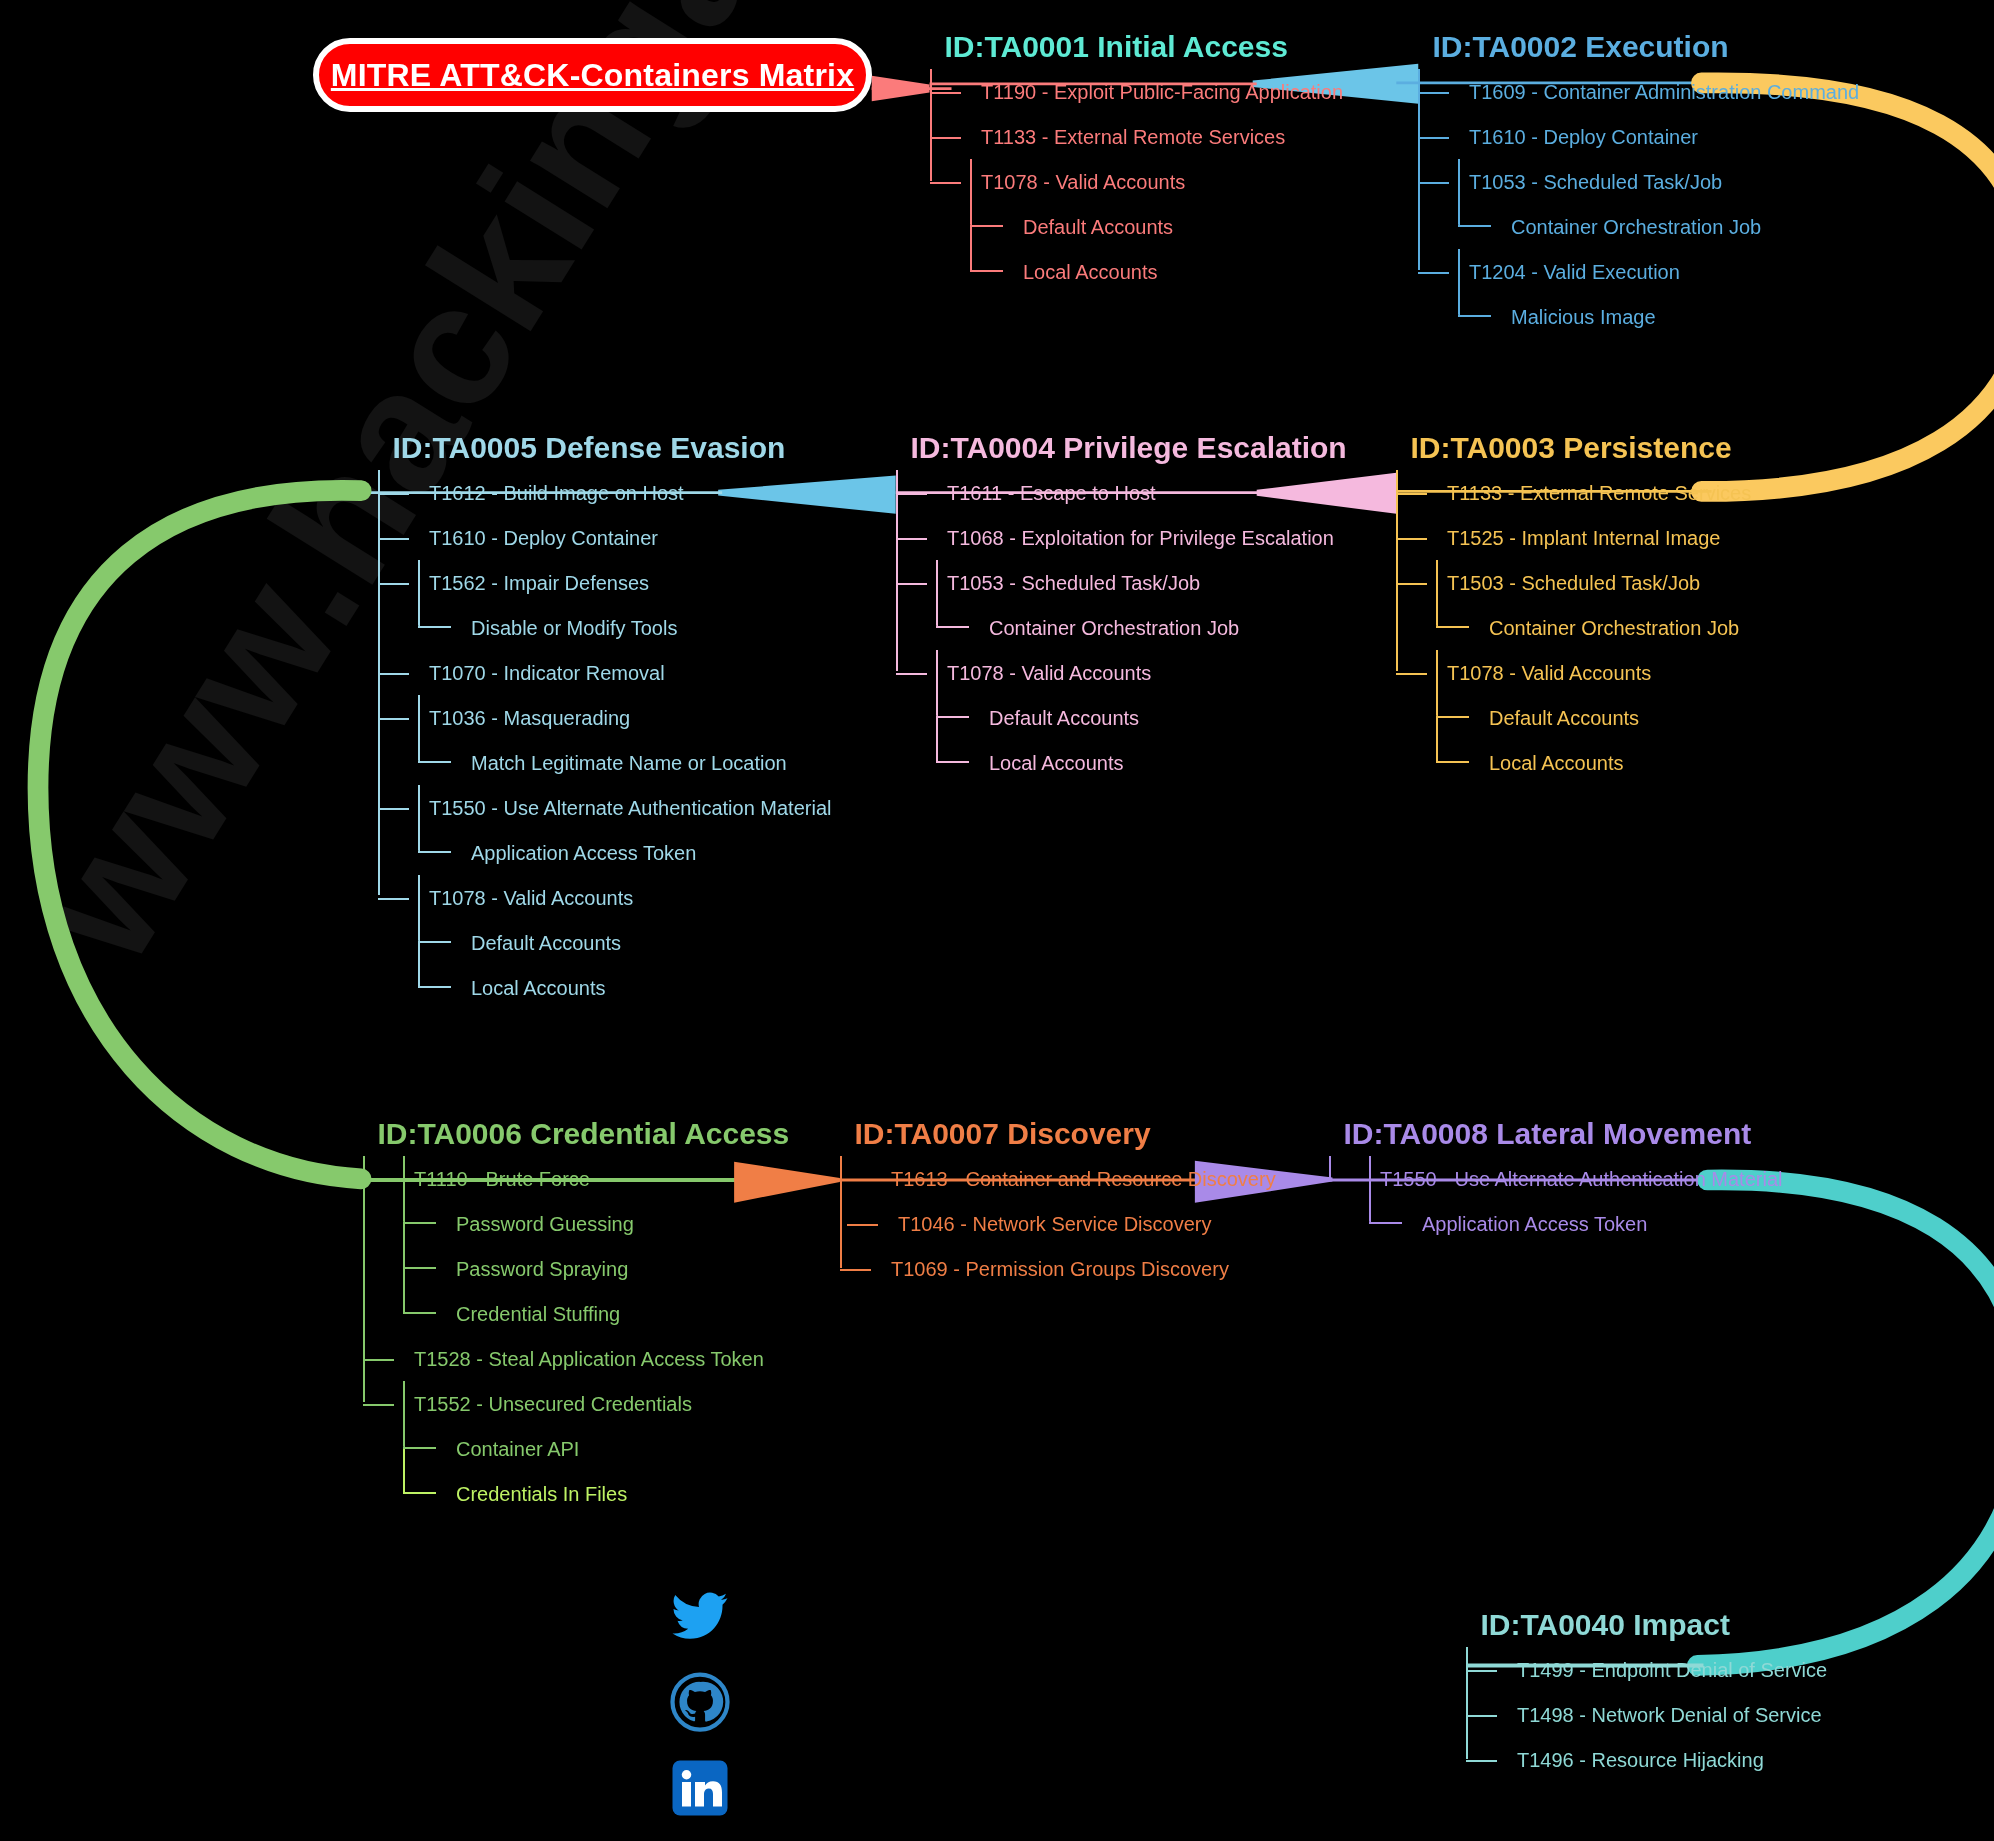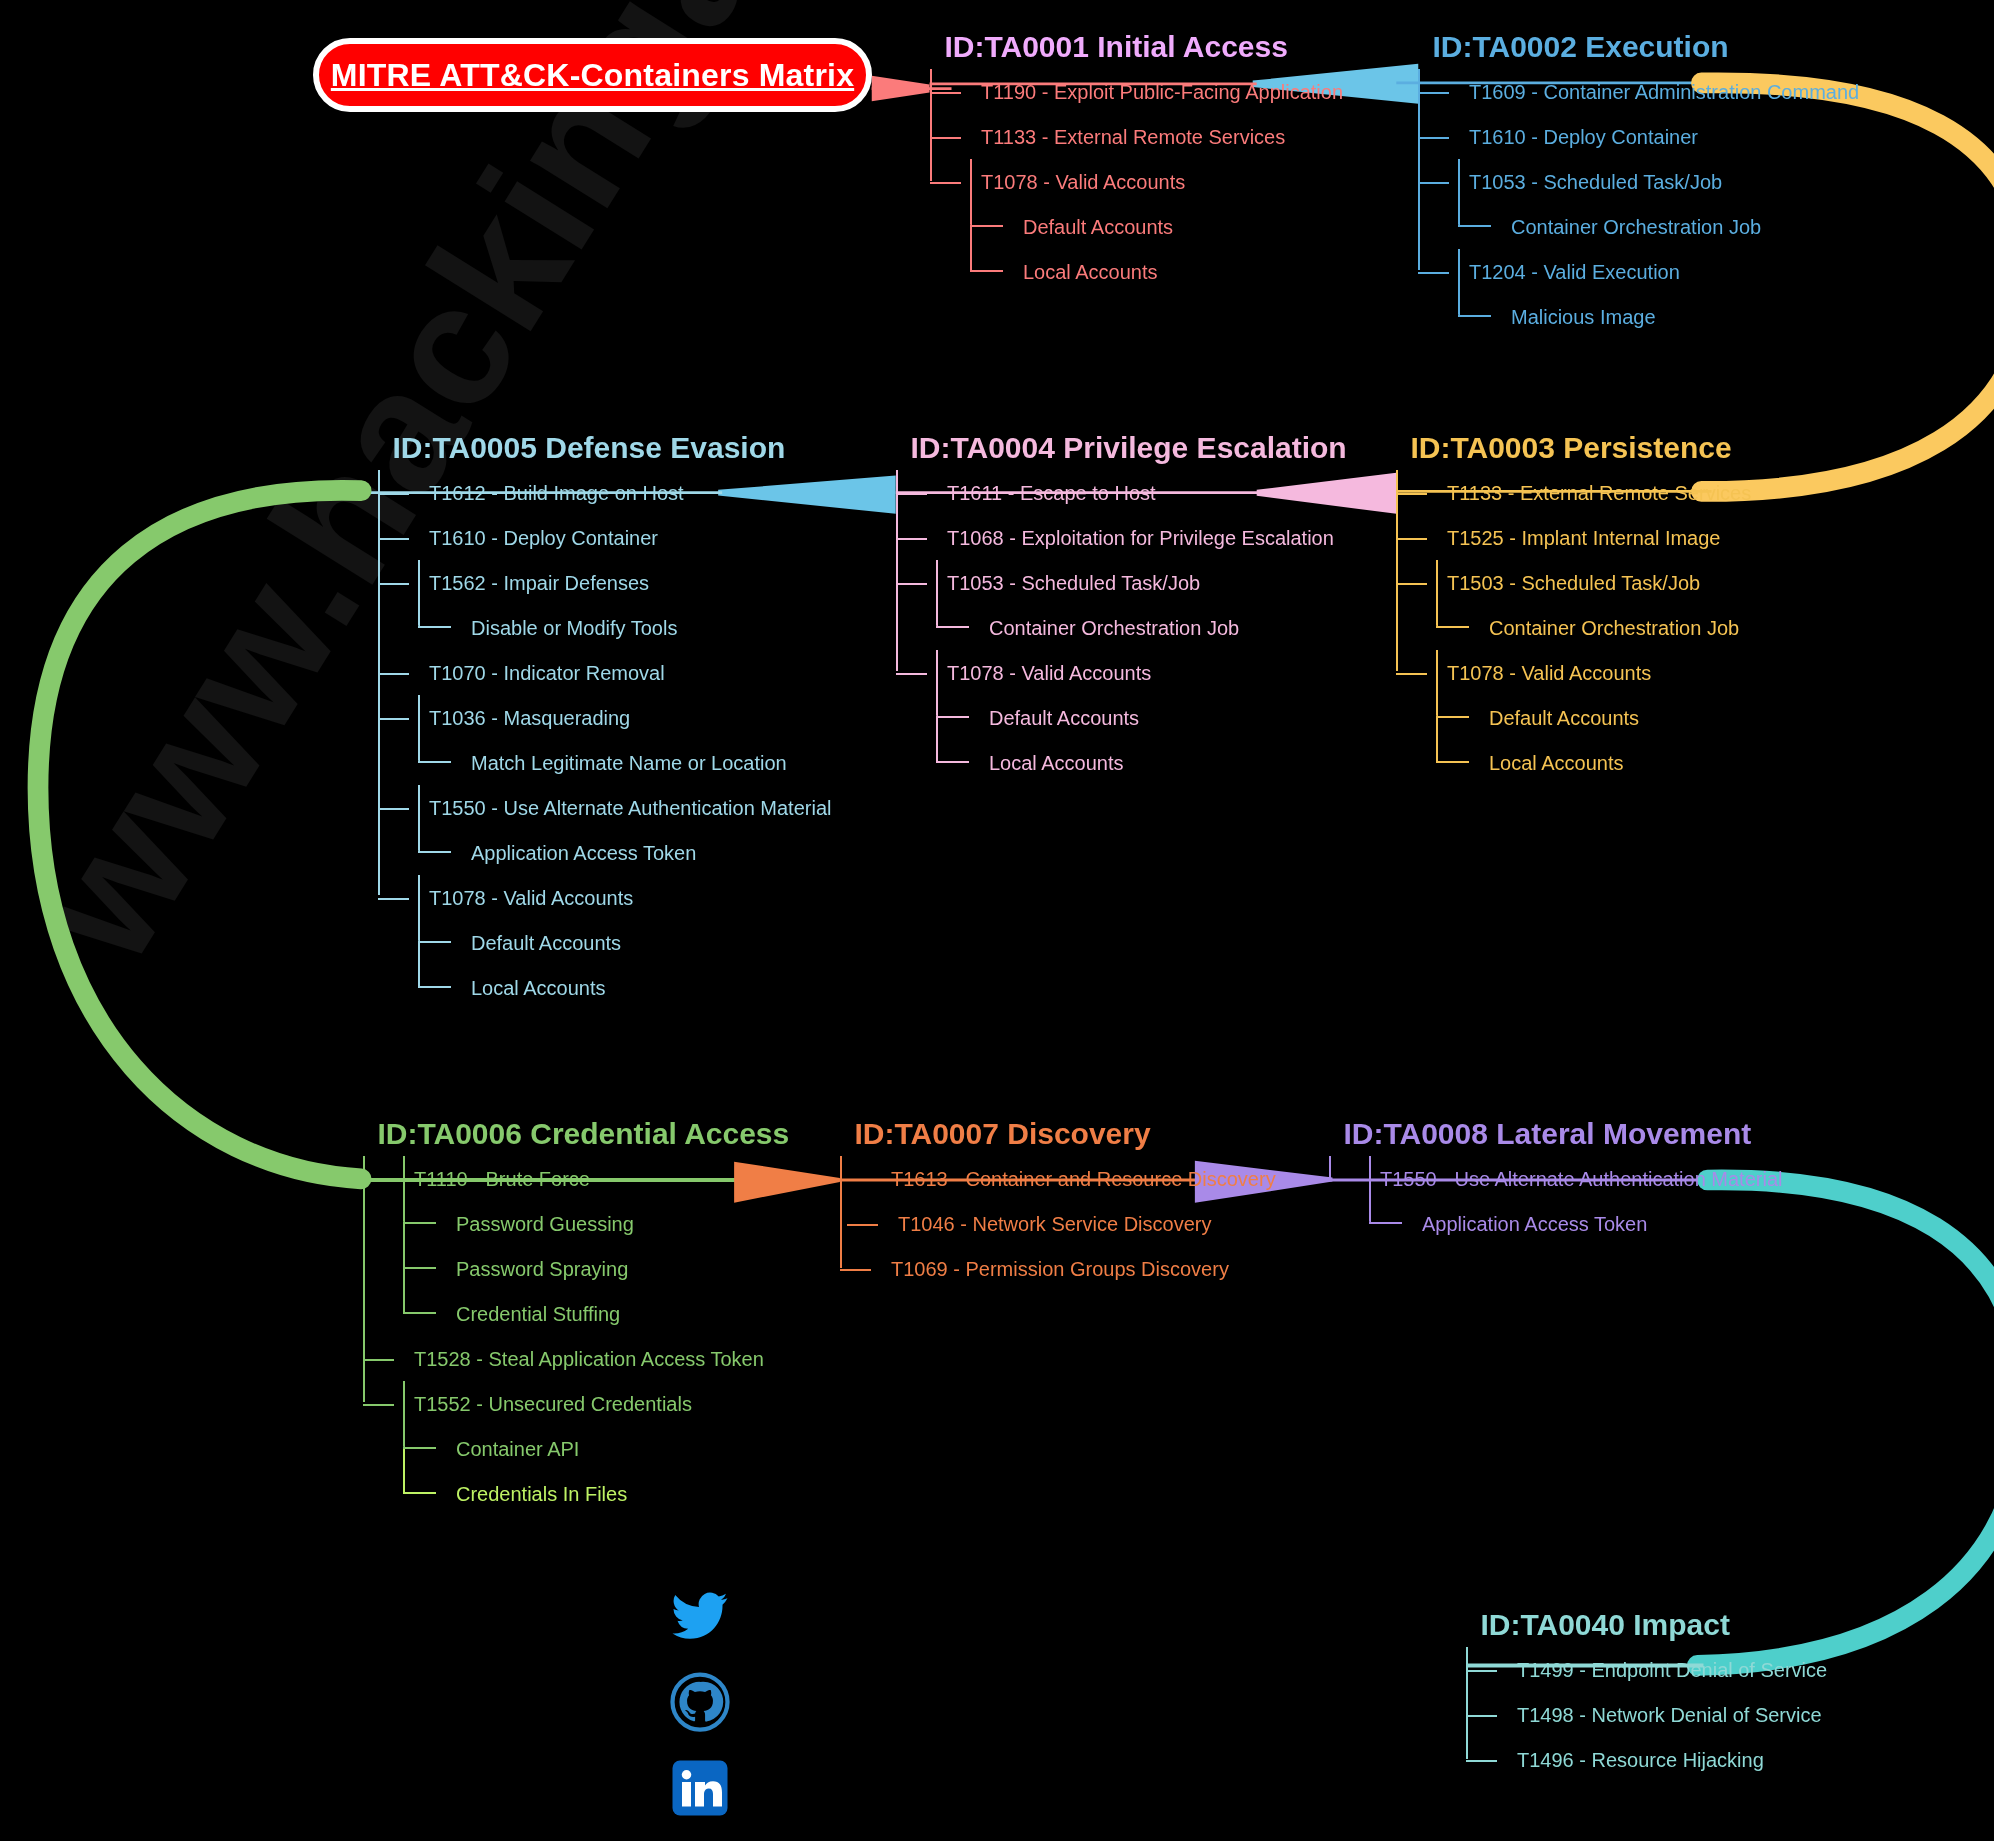"ID:TA0001 Initial Access" div.hdr { color: #f0abfc -> #5eead4 }
